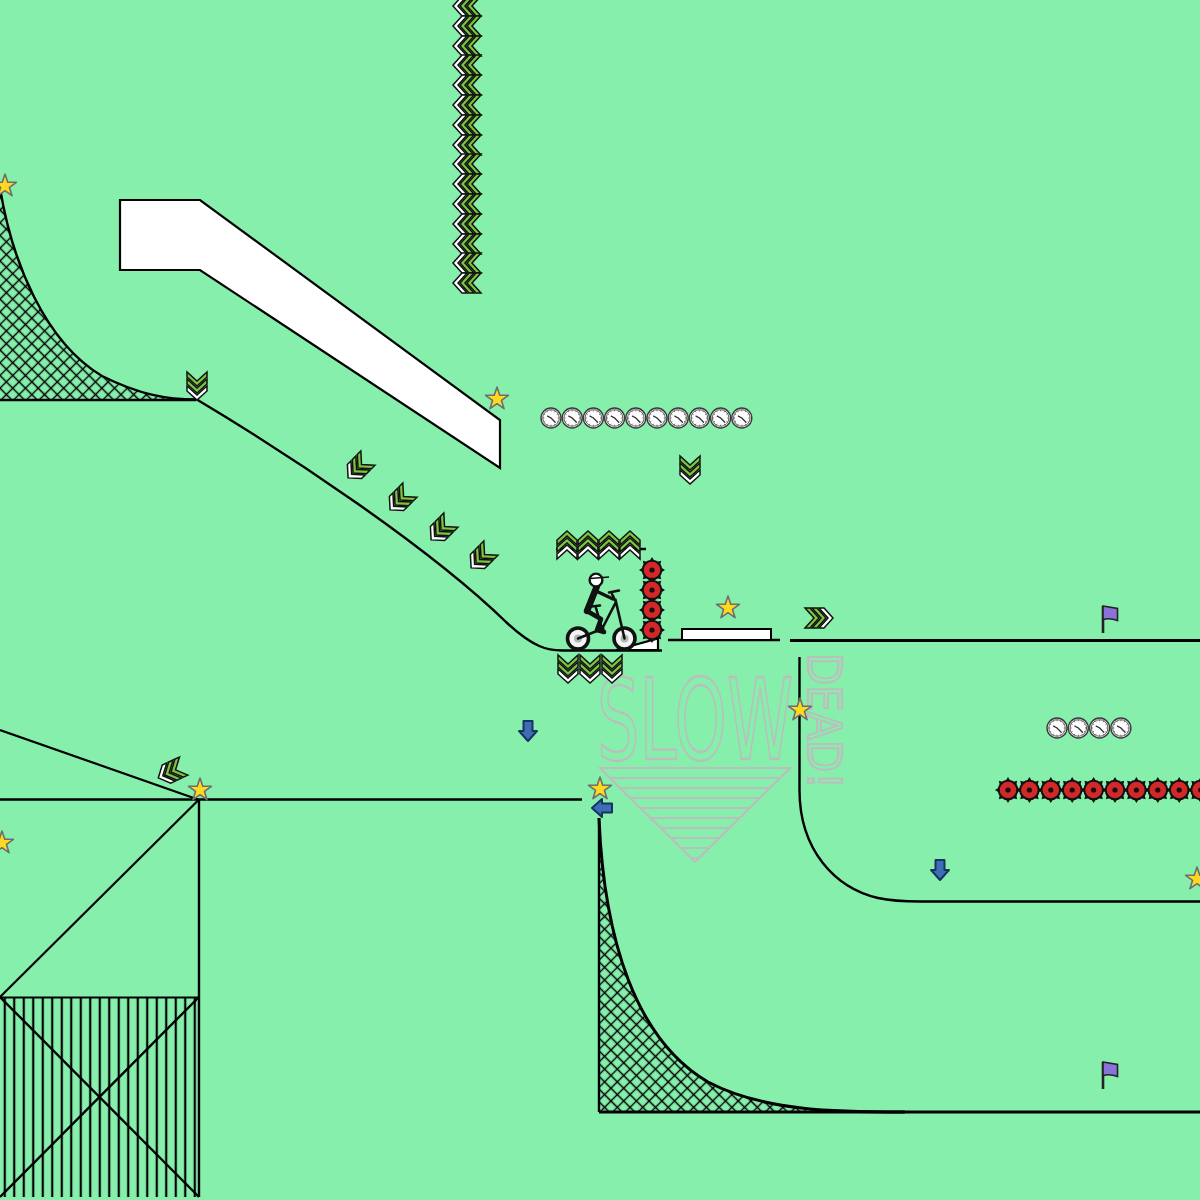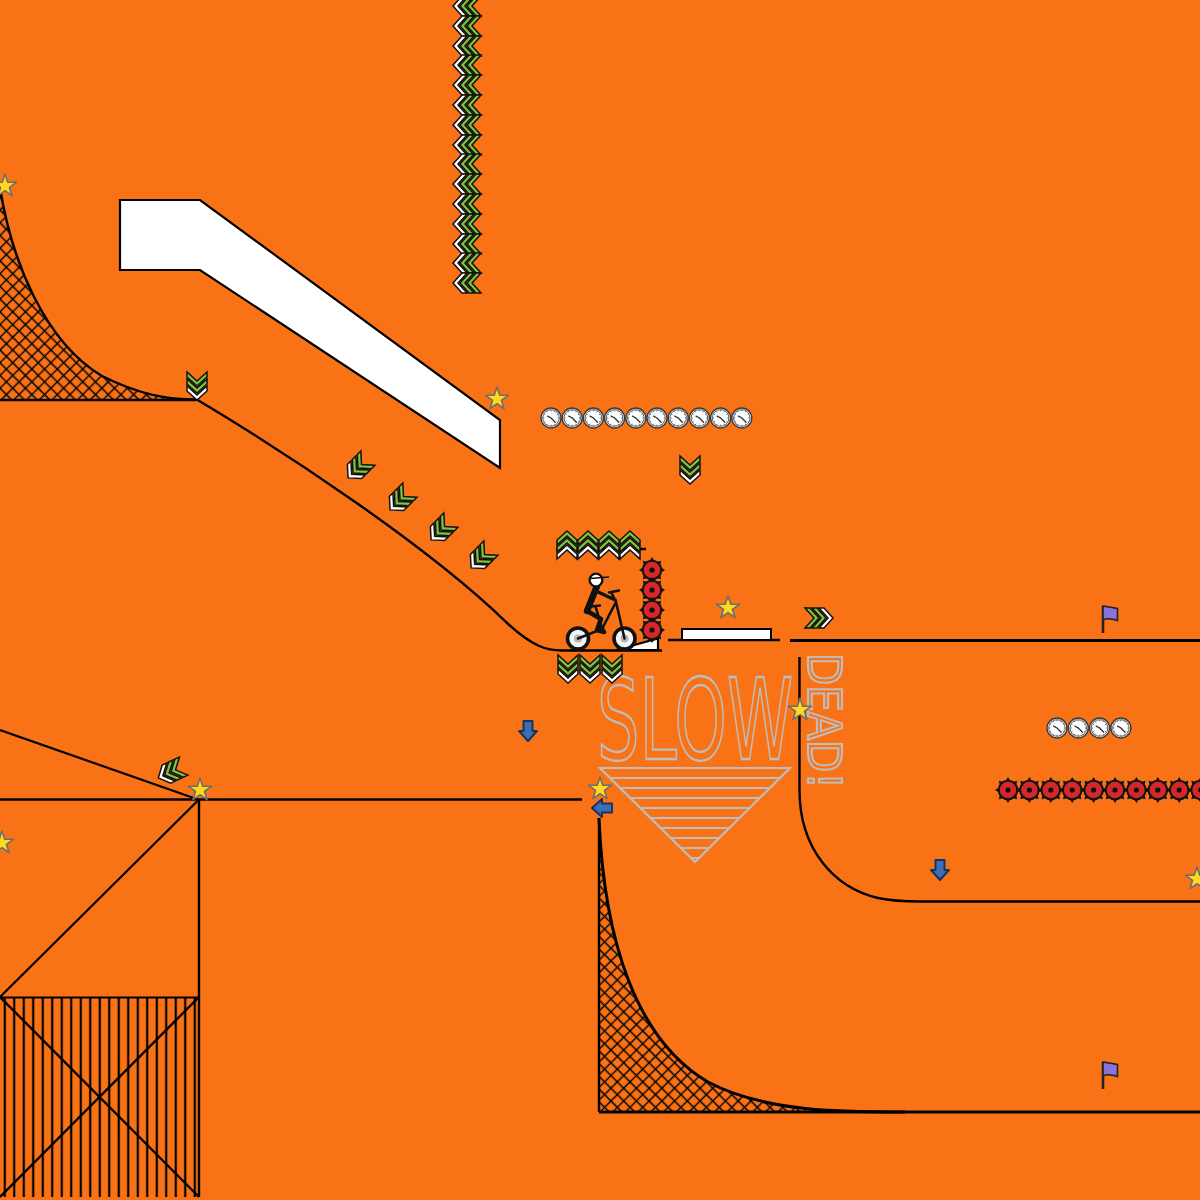"SLOW" .stage { background: #f97316 -> #86efac }
